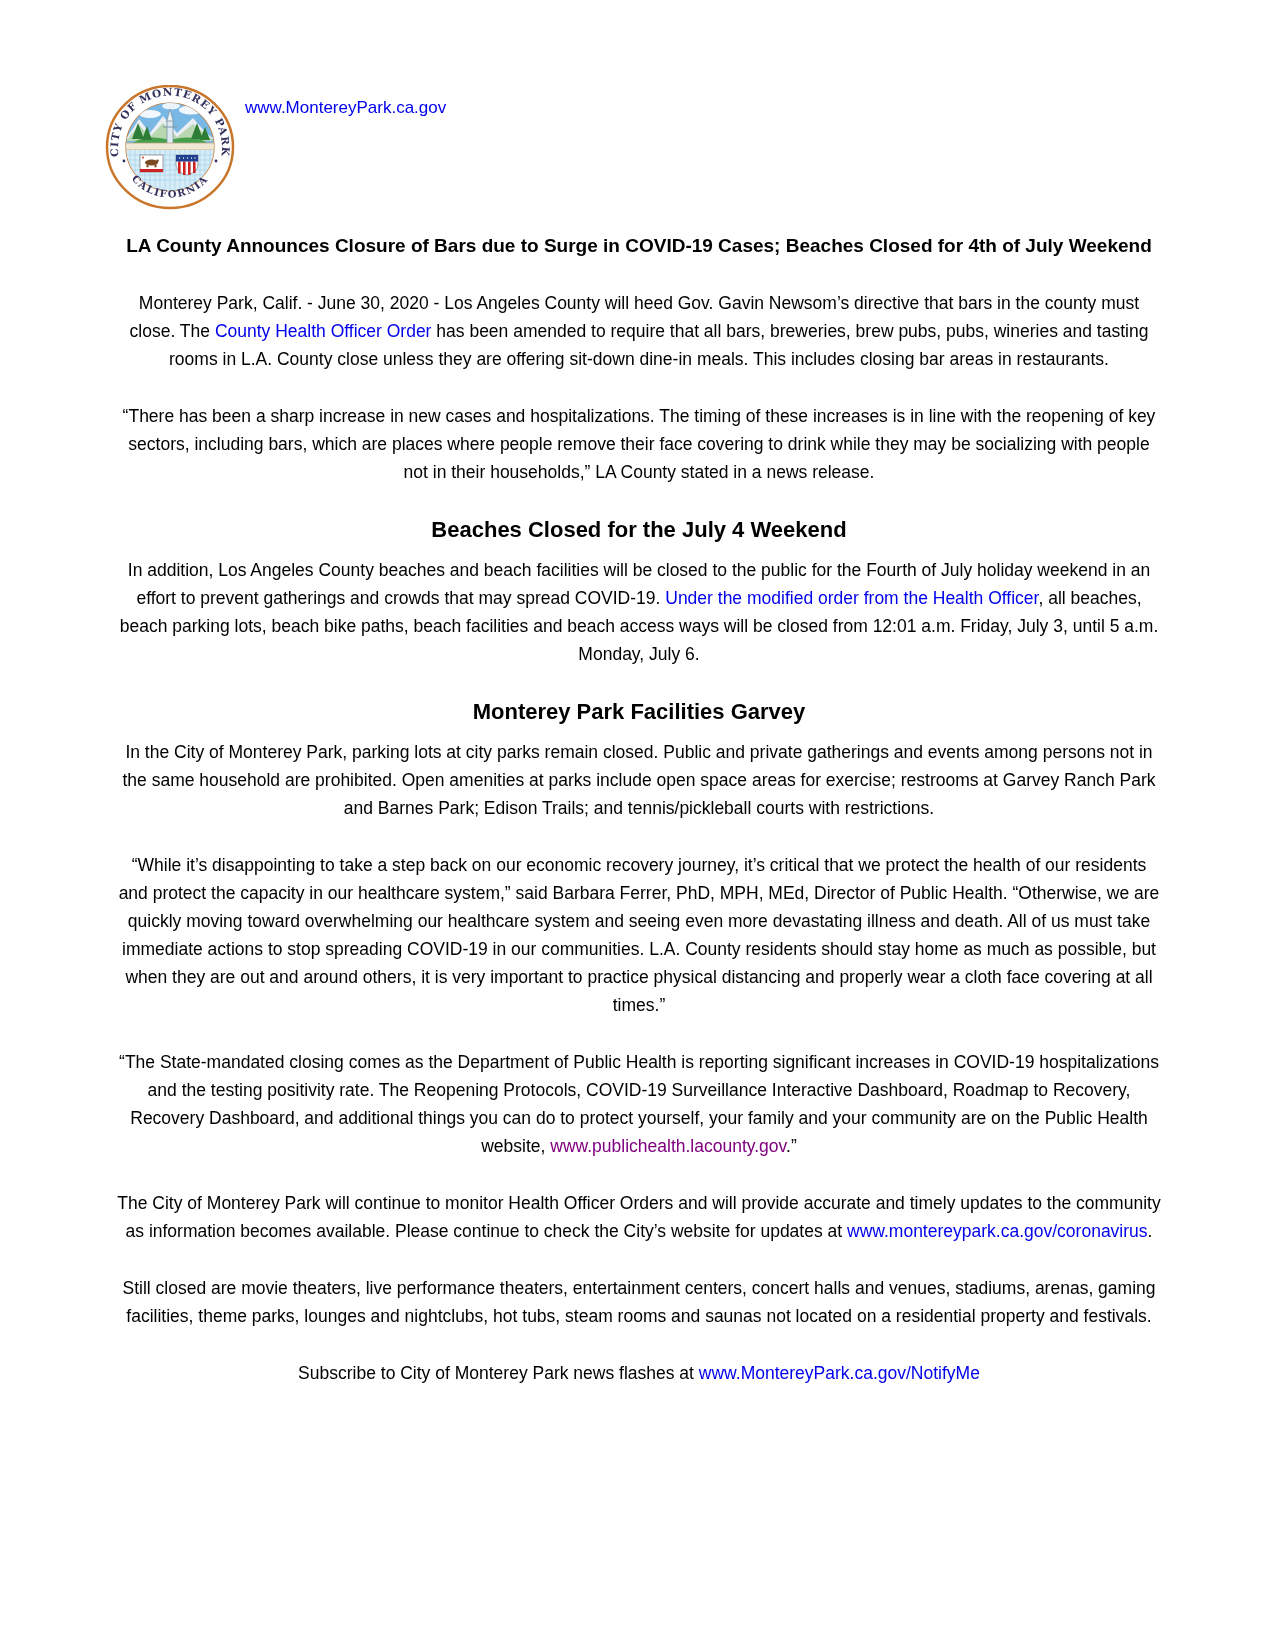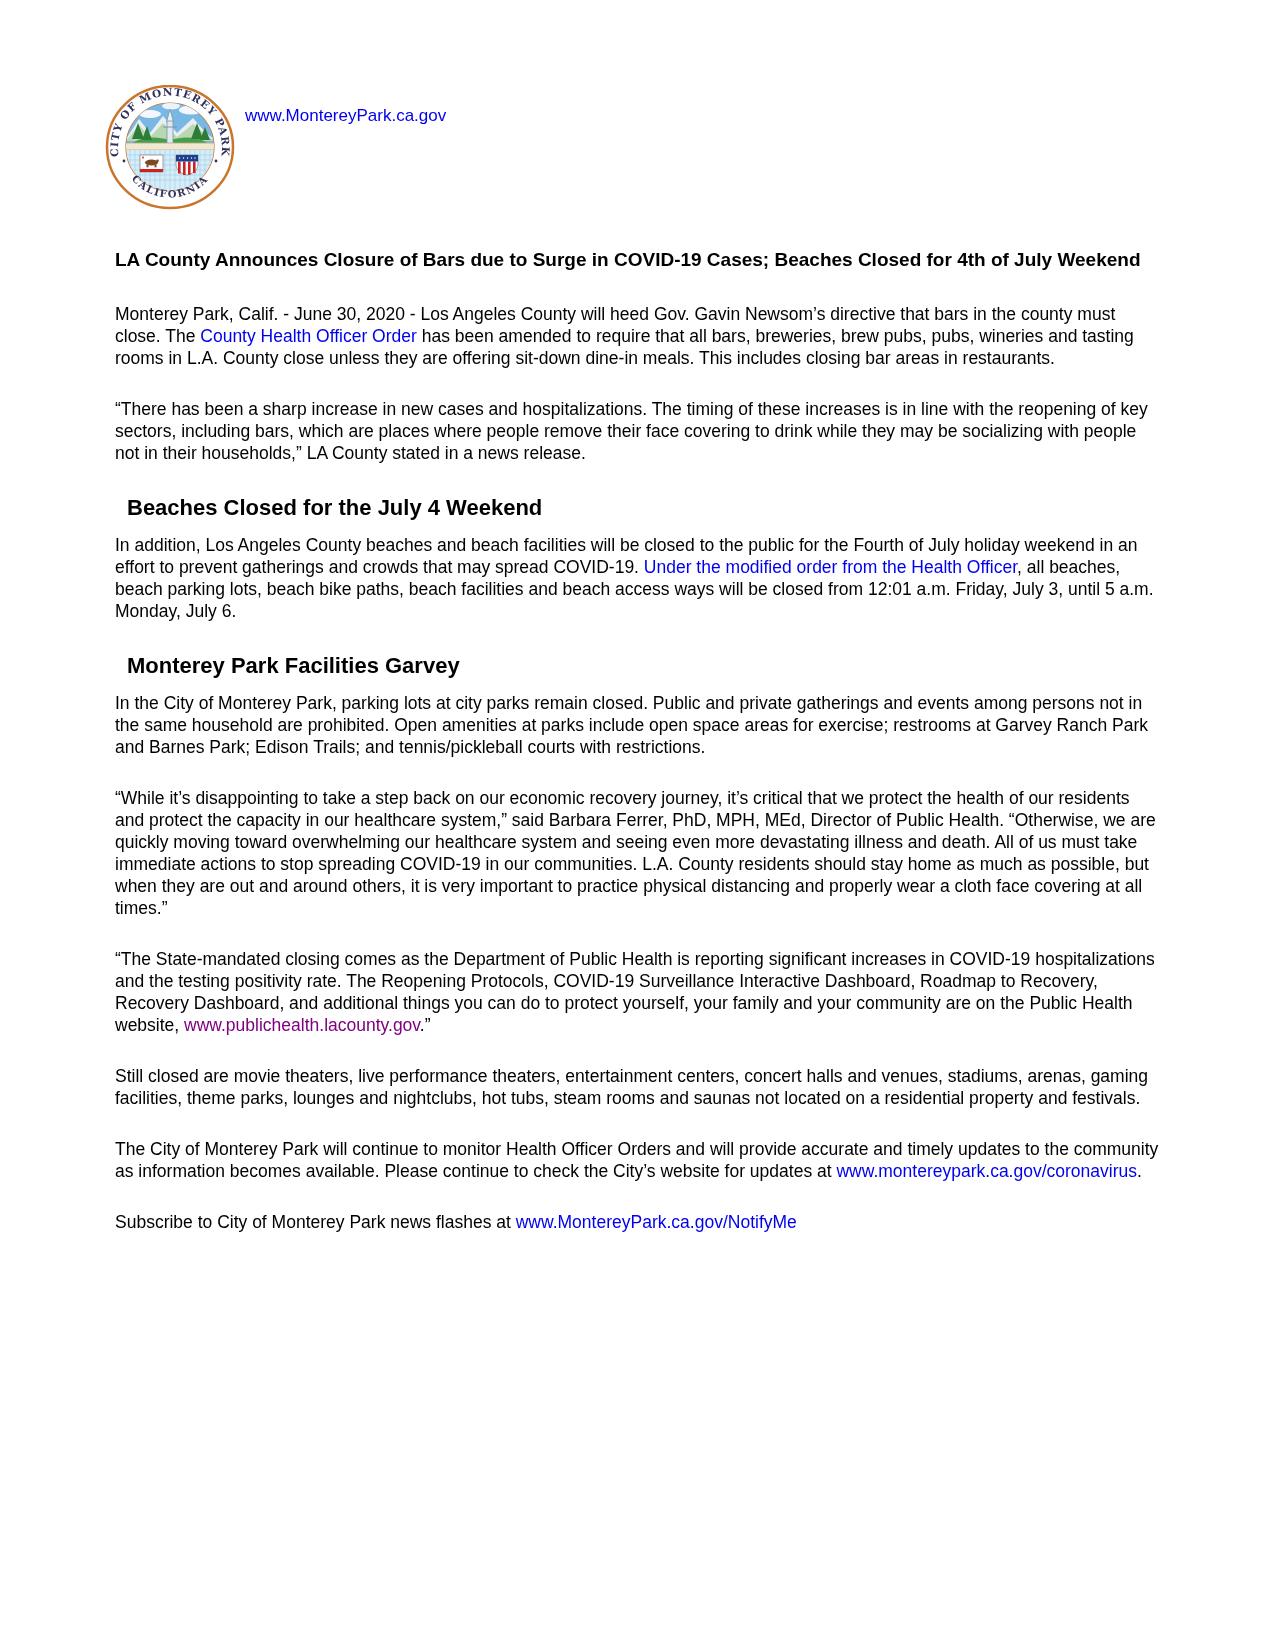"www.MontereyPark.ca.gov" .site-link { margin-top: 8px -> 0 }
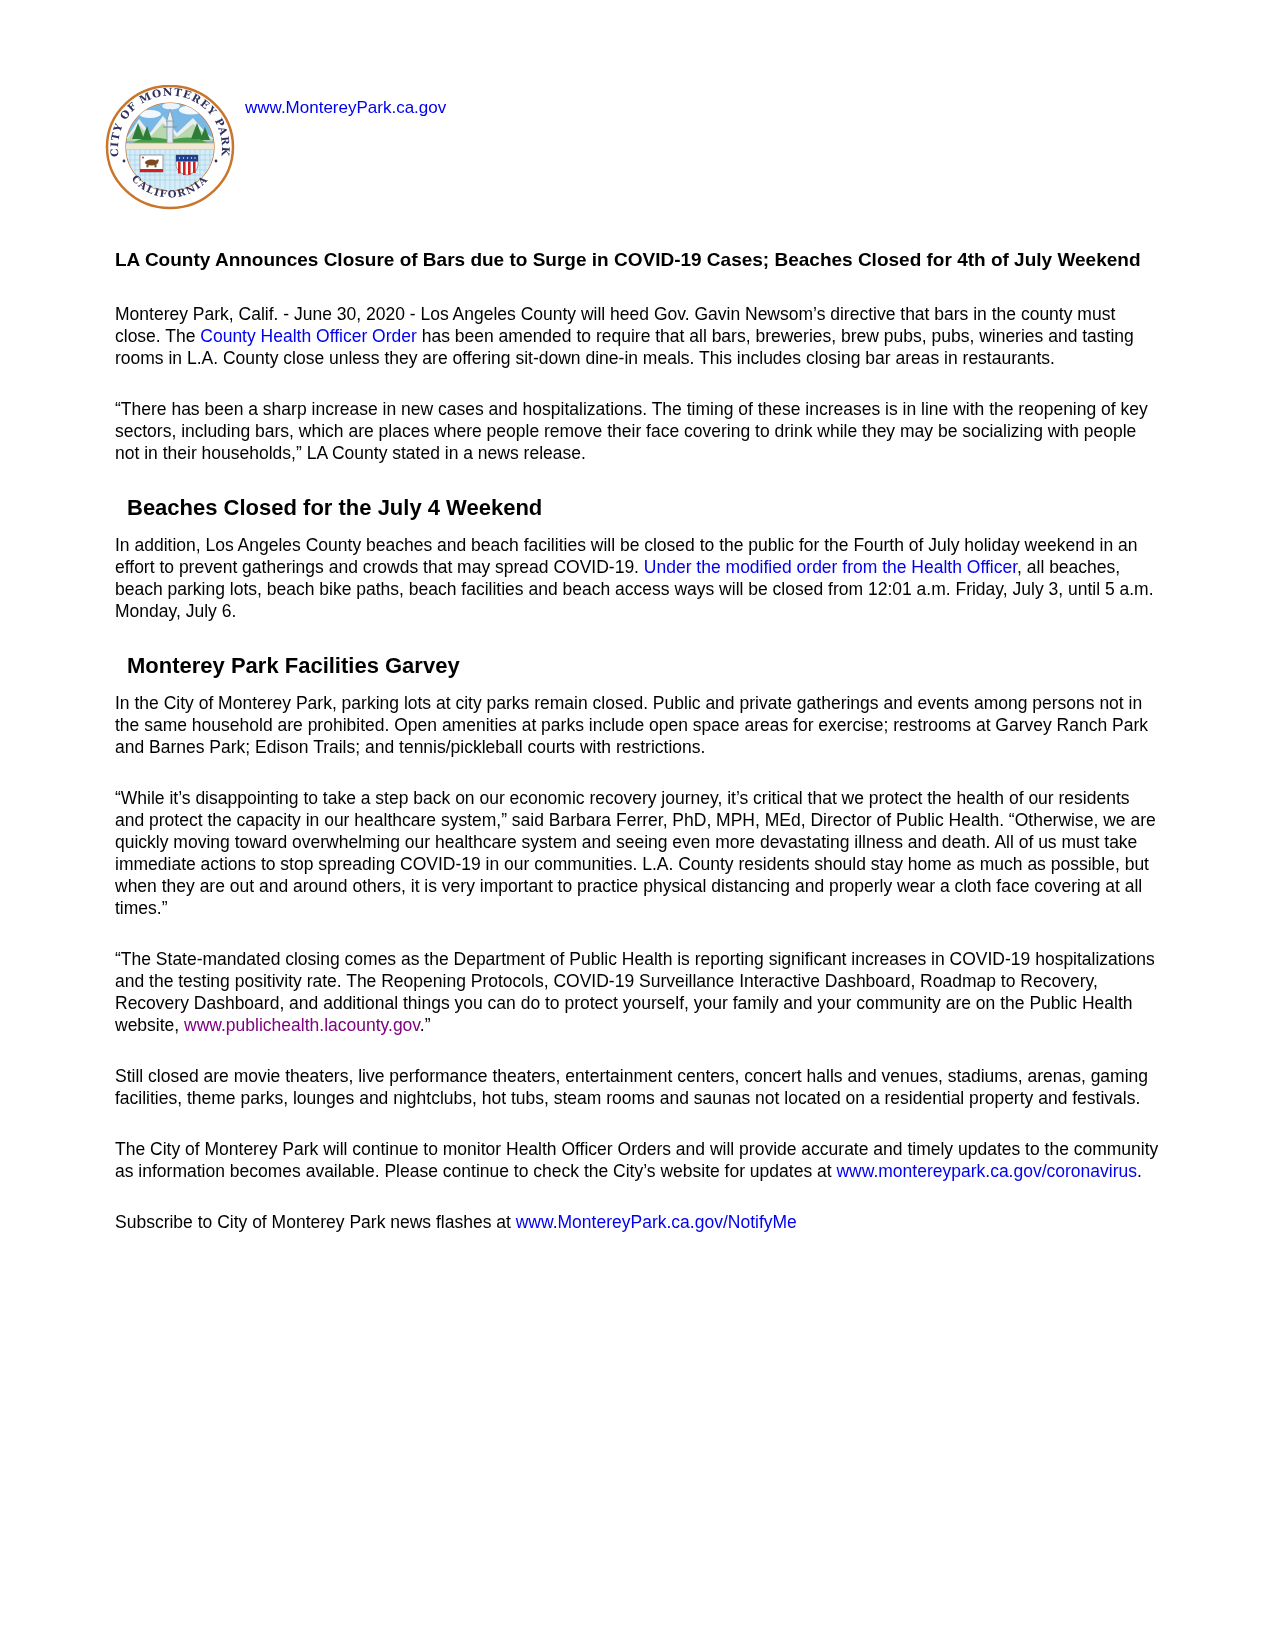"LA County Announces Closure of" .content { text-align: none -> center; top: 245px -> 231px }
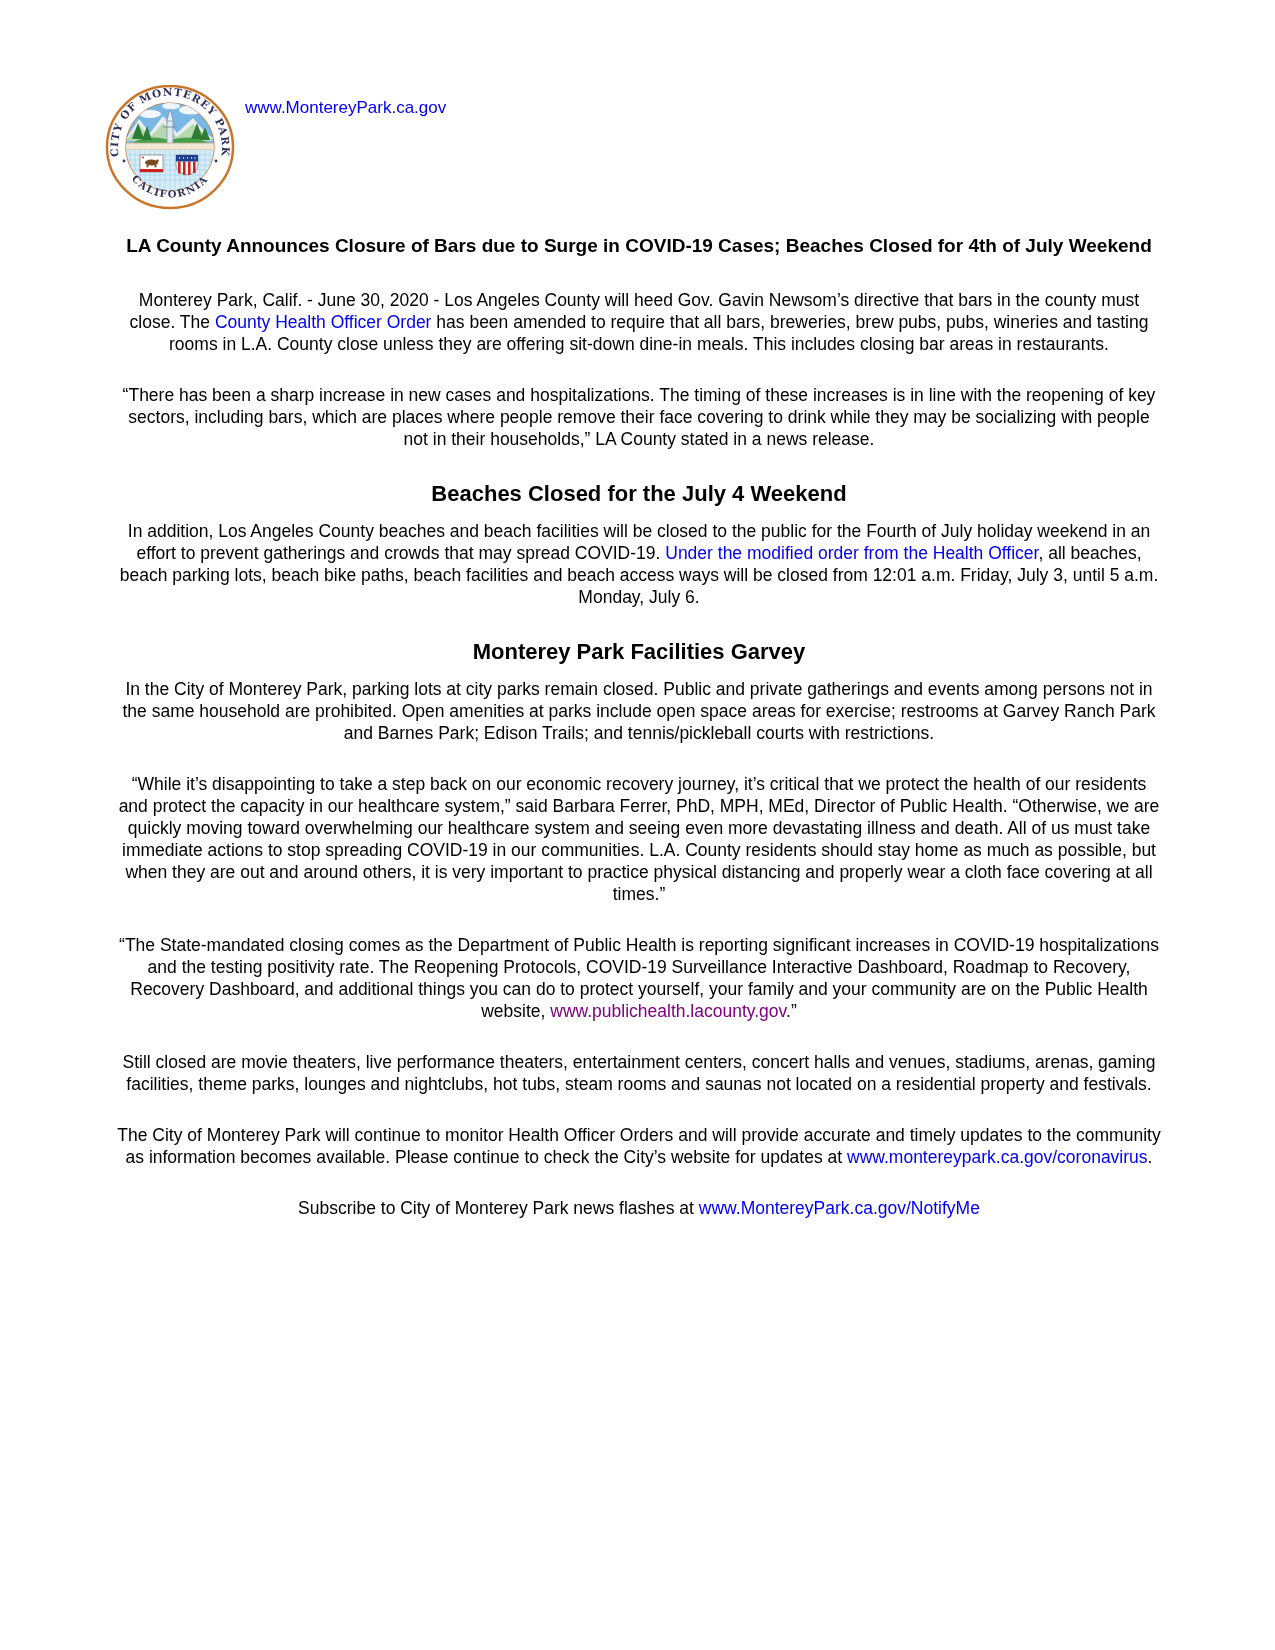"Monterey Park, Calif. - June" .content p { line-height: 22px -> 28px }
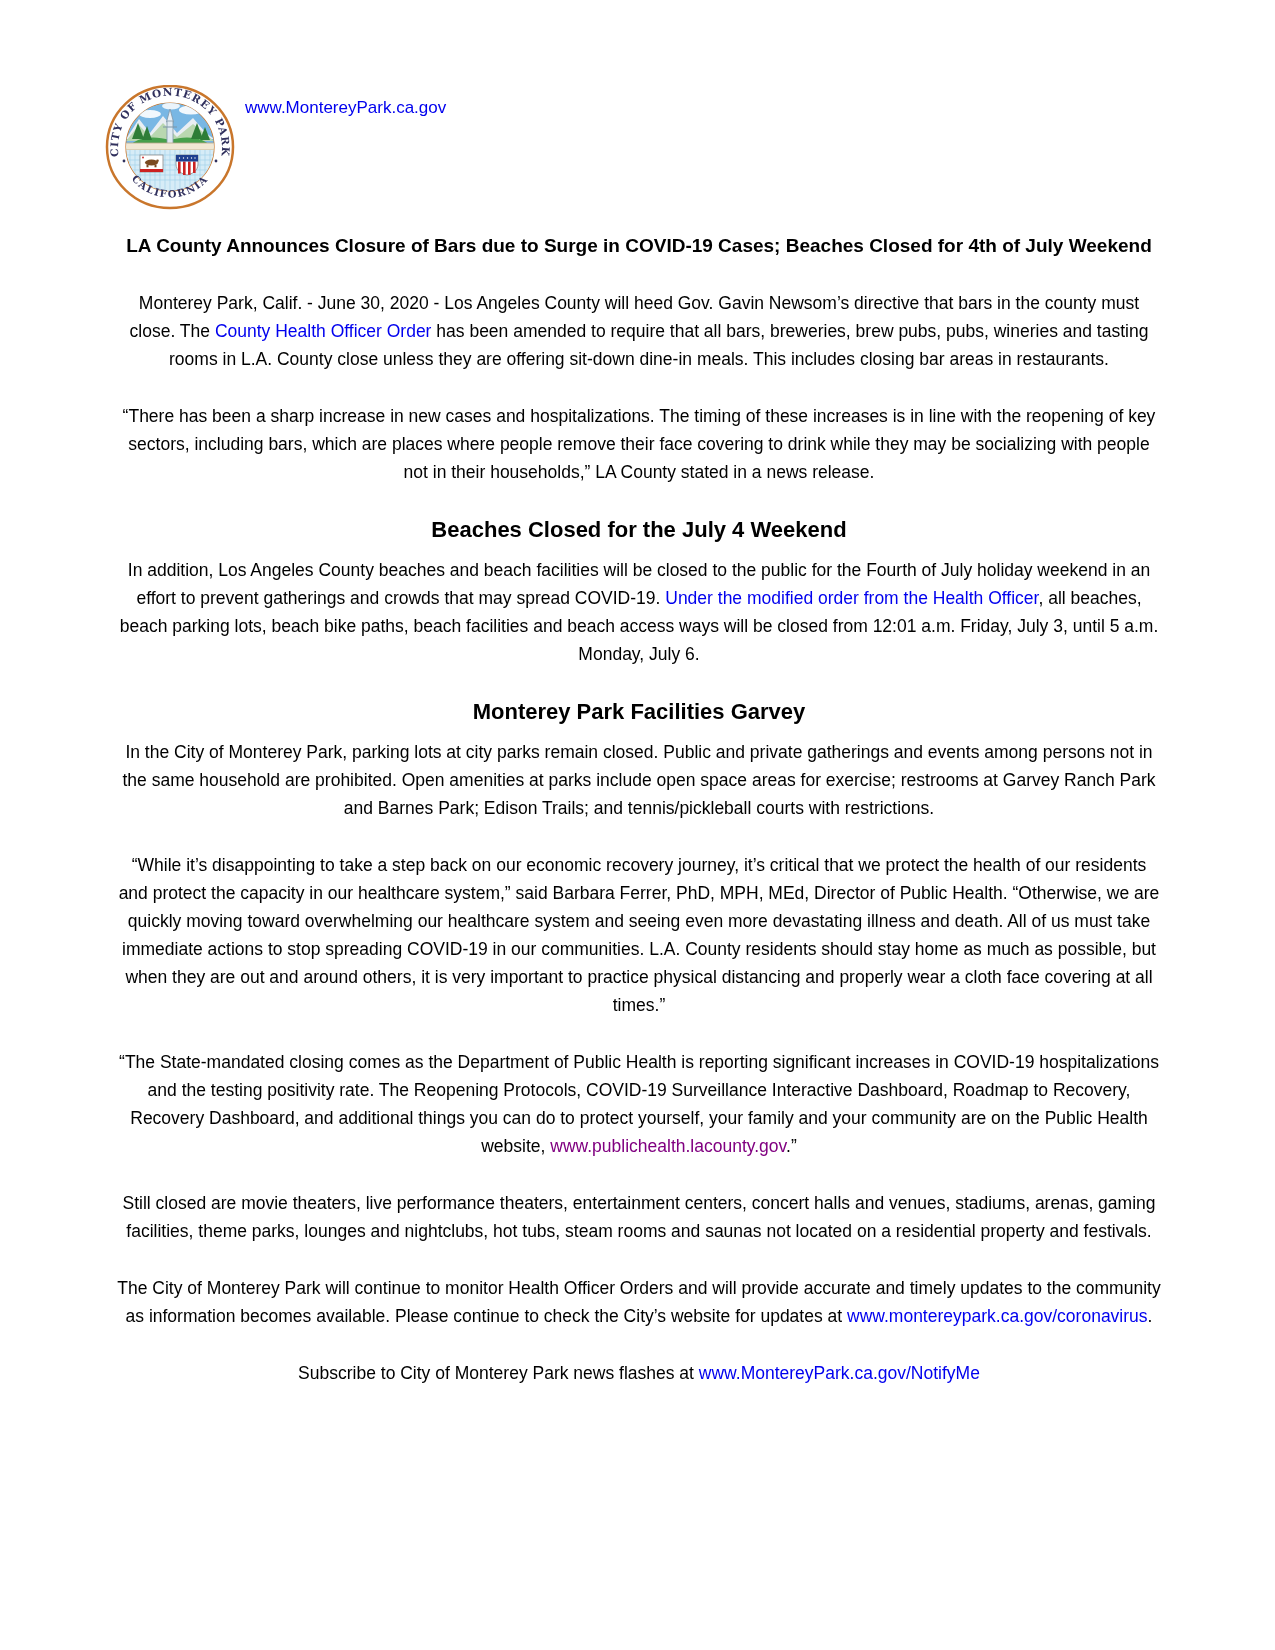"Still closed are movie theaters," p { order: before "The City of Monterey Park" -> after "The City of Monterey Park" }
